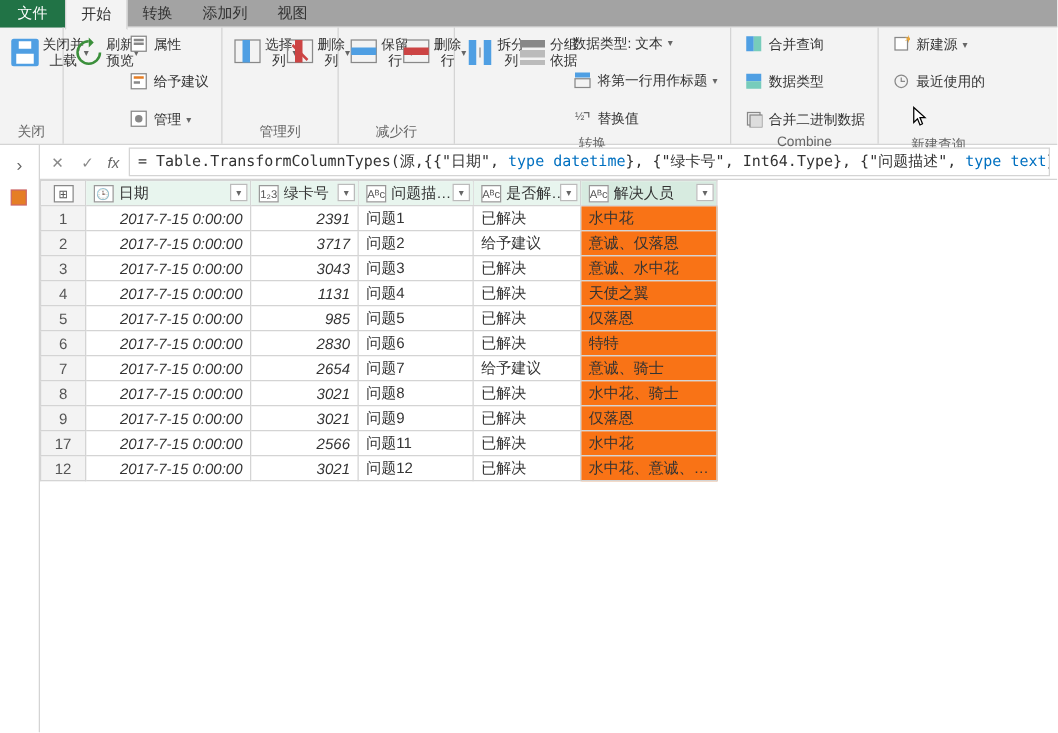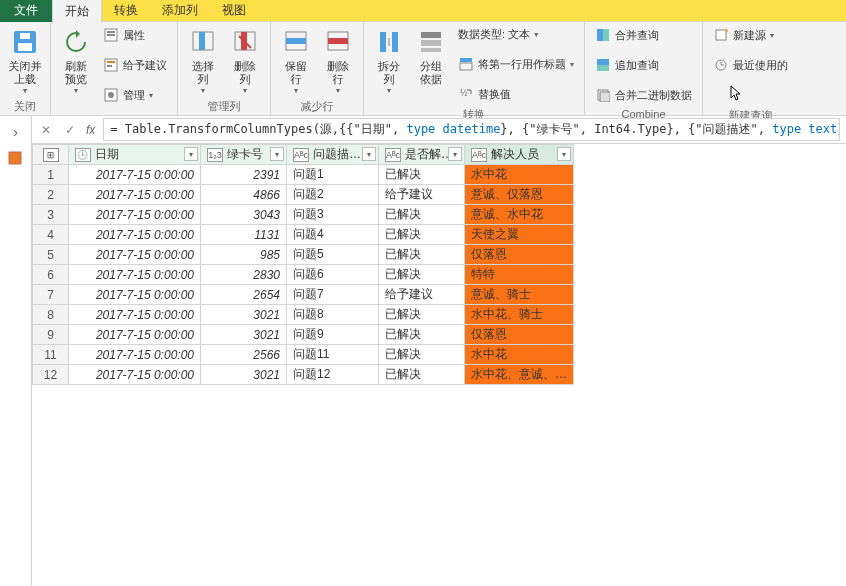"文件" .ribbon-tabs { background: #fde047 -> #a3a3a3 }
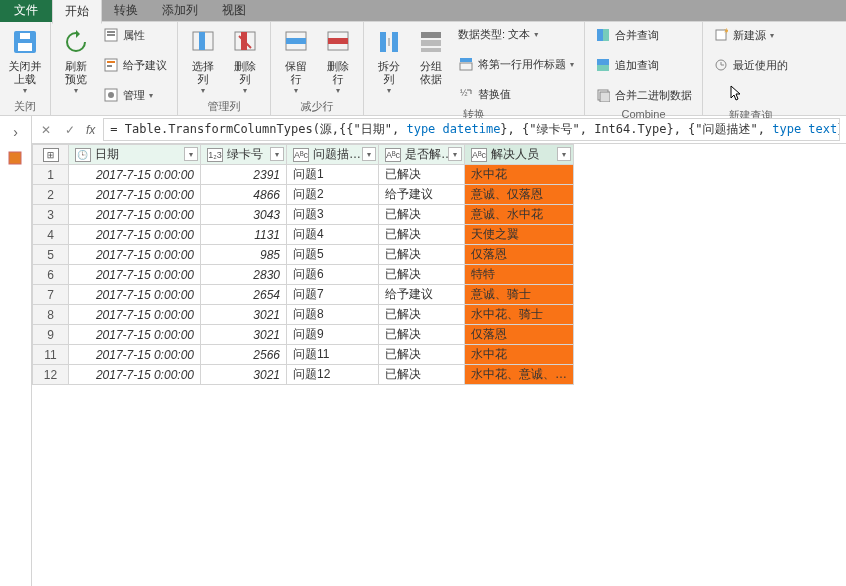"关闭并" .big-btn { flex-direction: column -> row }
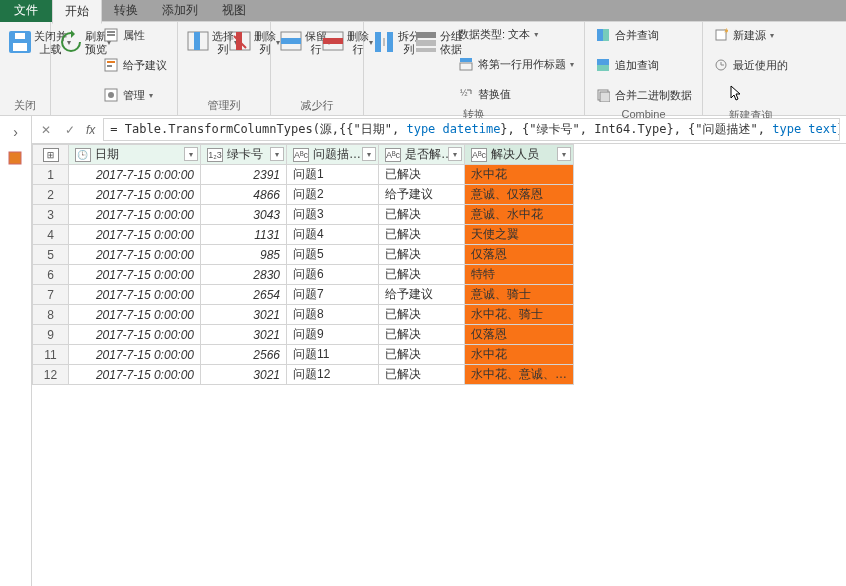"追加查询" span { text: 追加查询 -> 数据类型 }
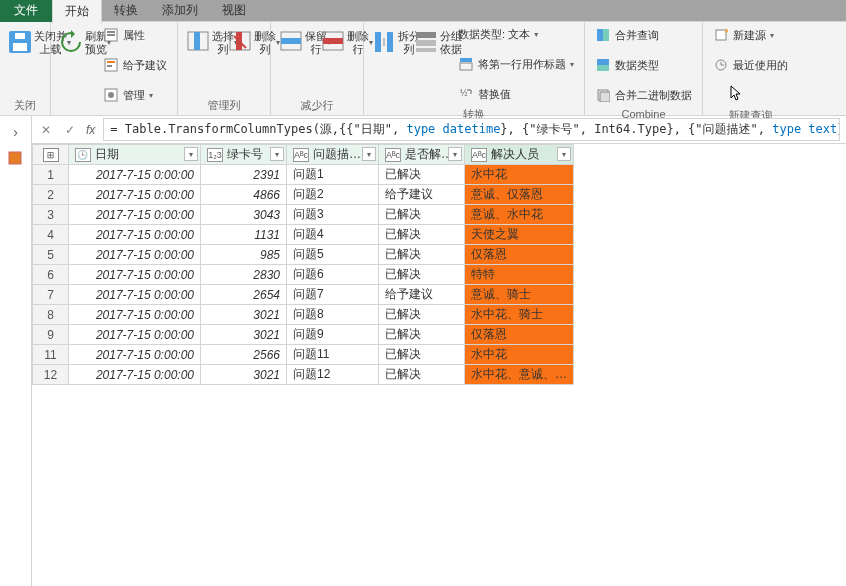"4866" td.num { text: 4866 -> 3717 }
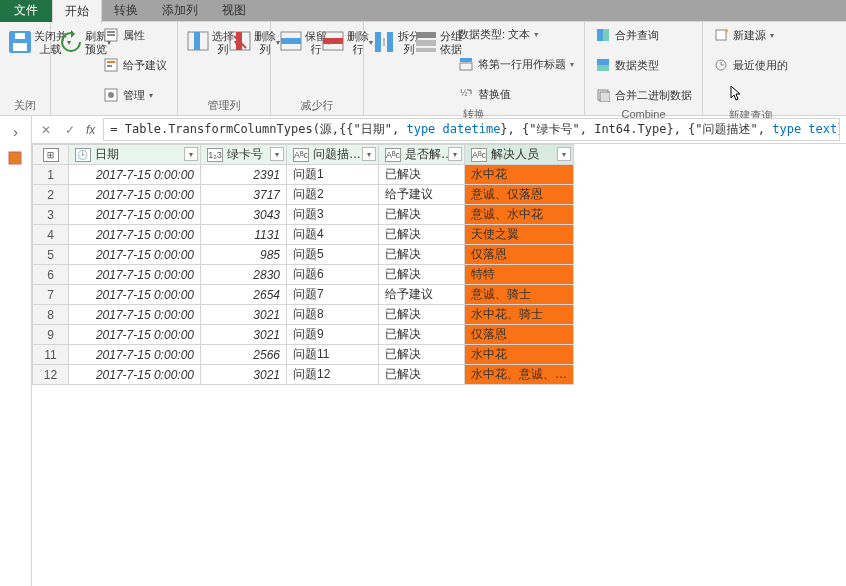"11" td.rowhdr { text: 11 -> 17 }
